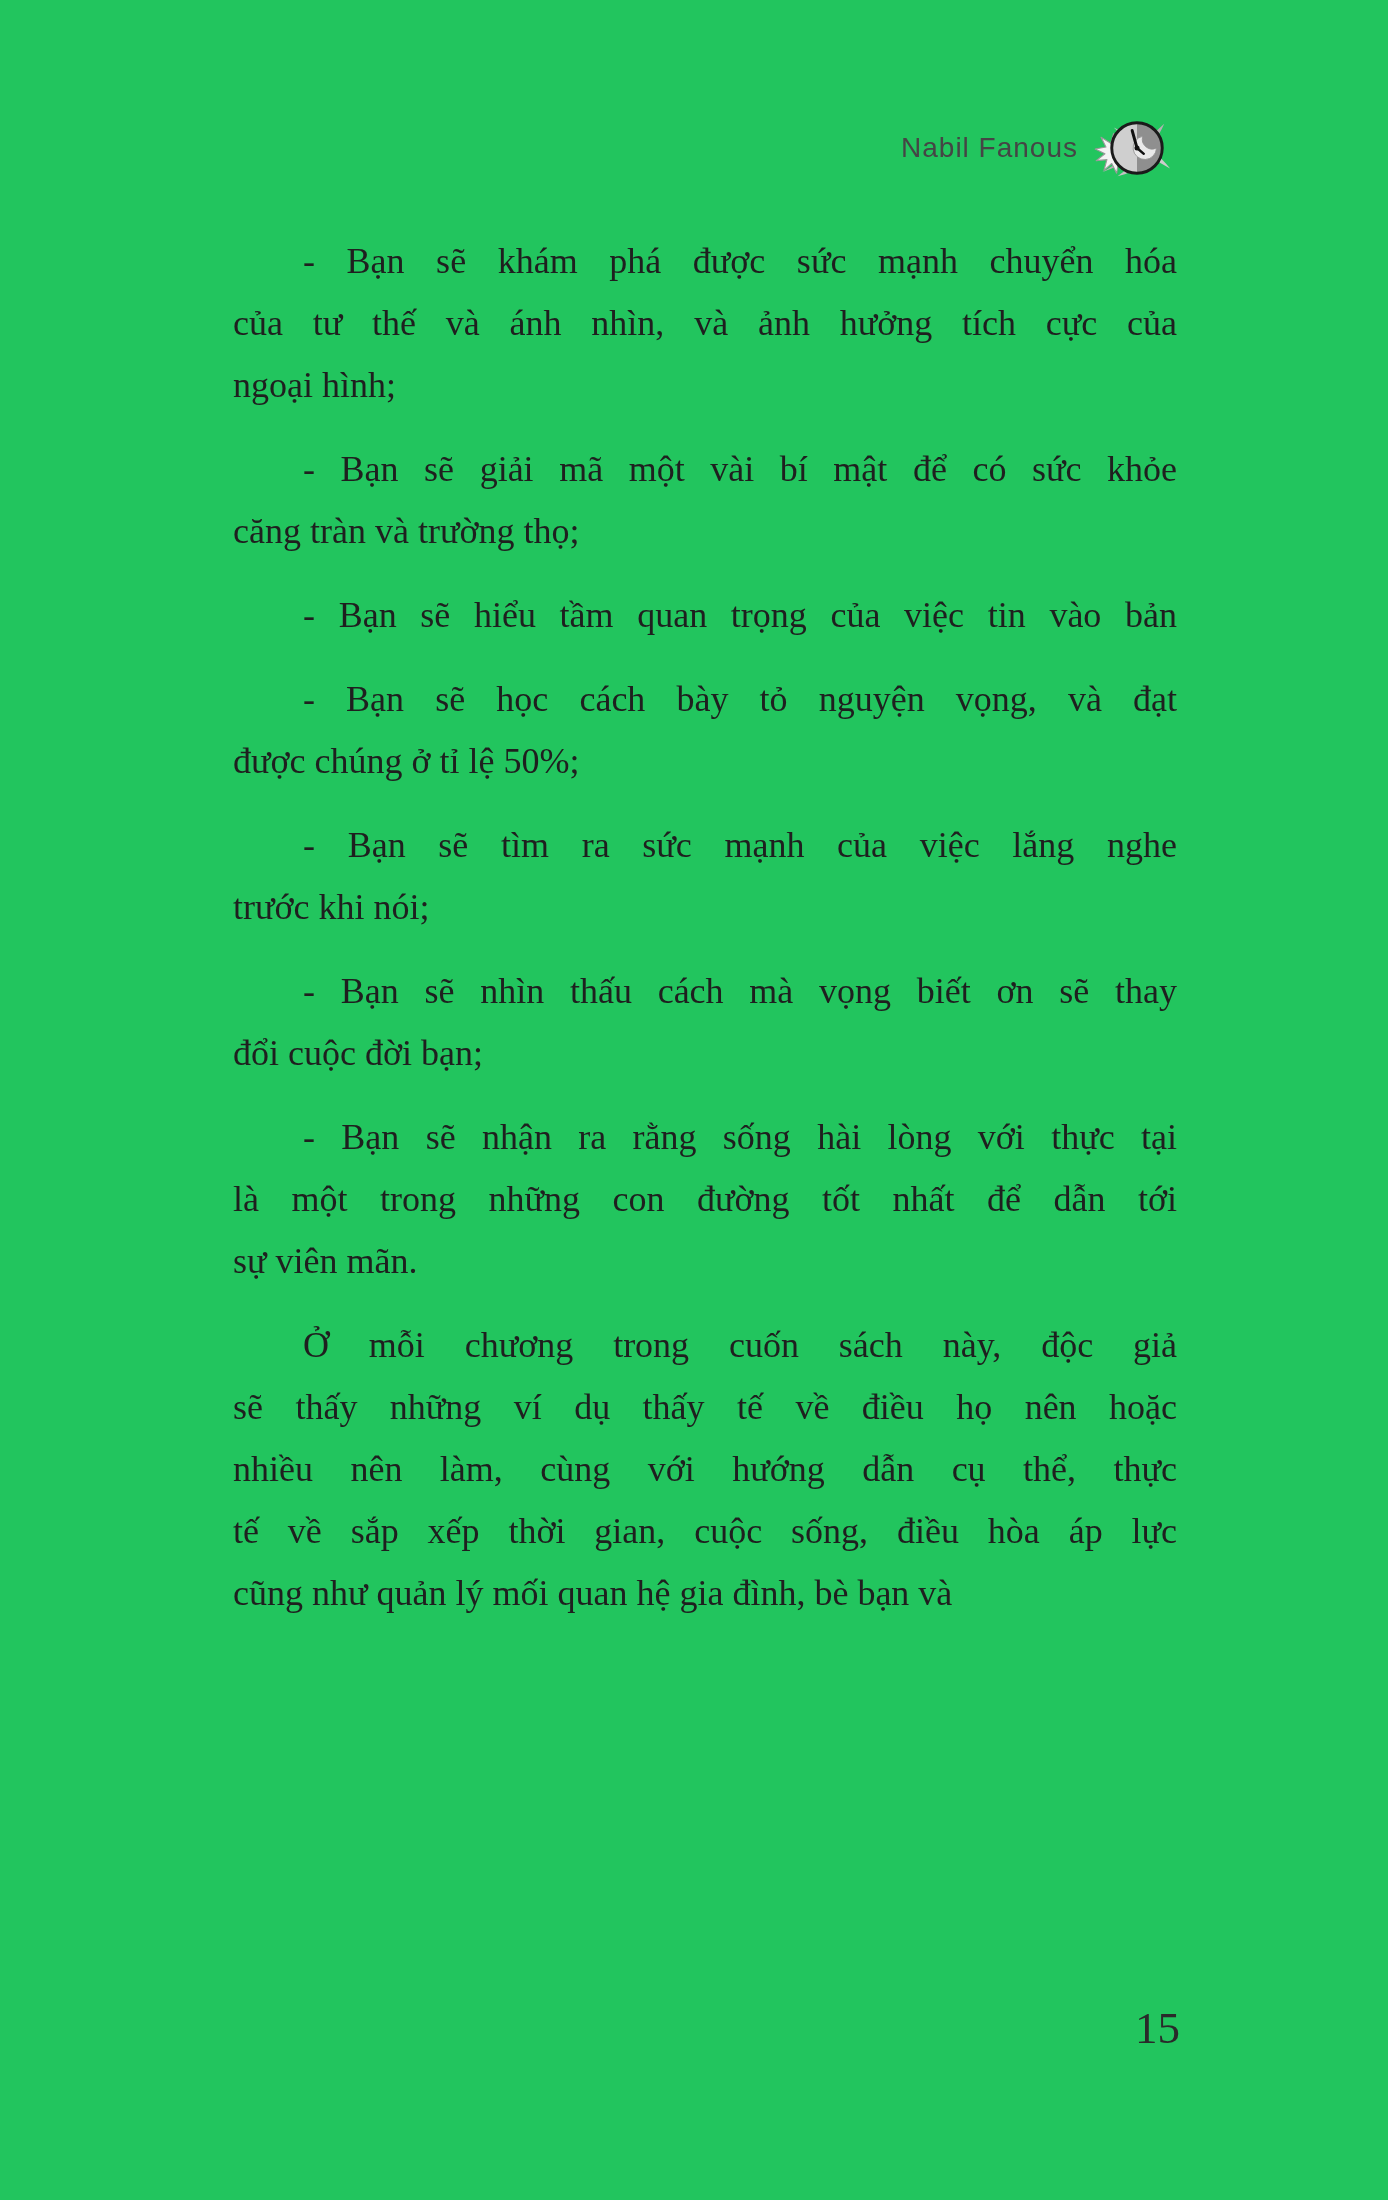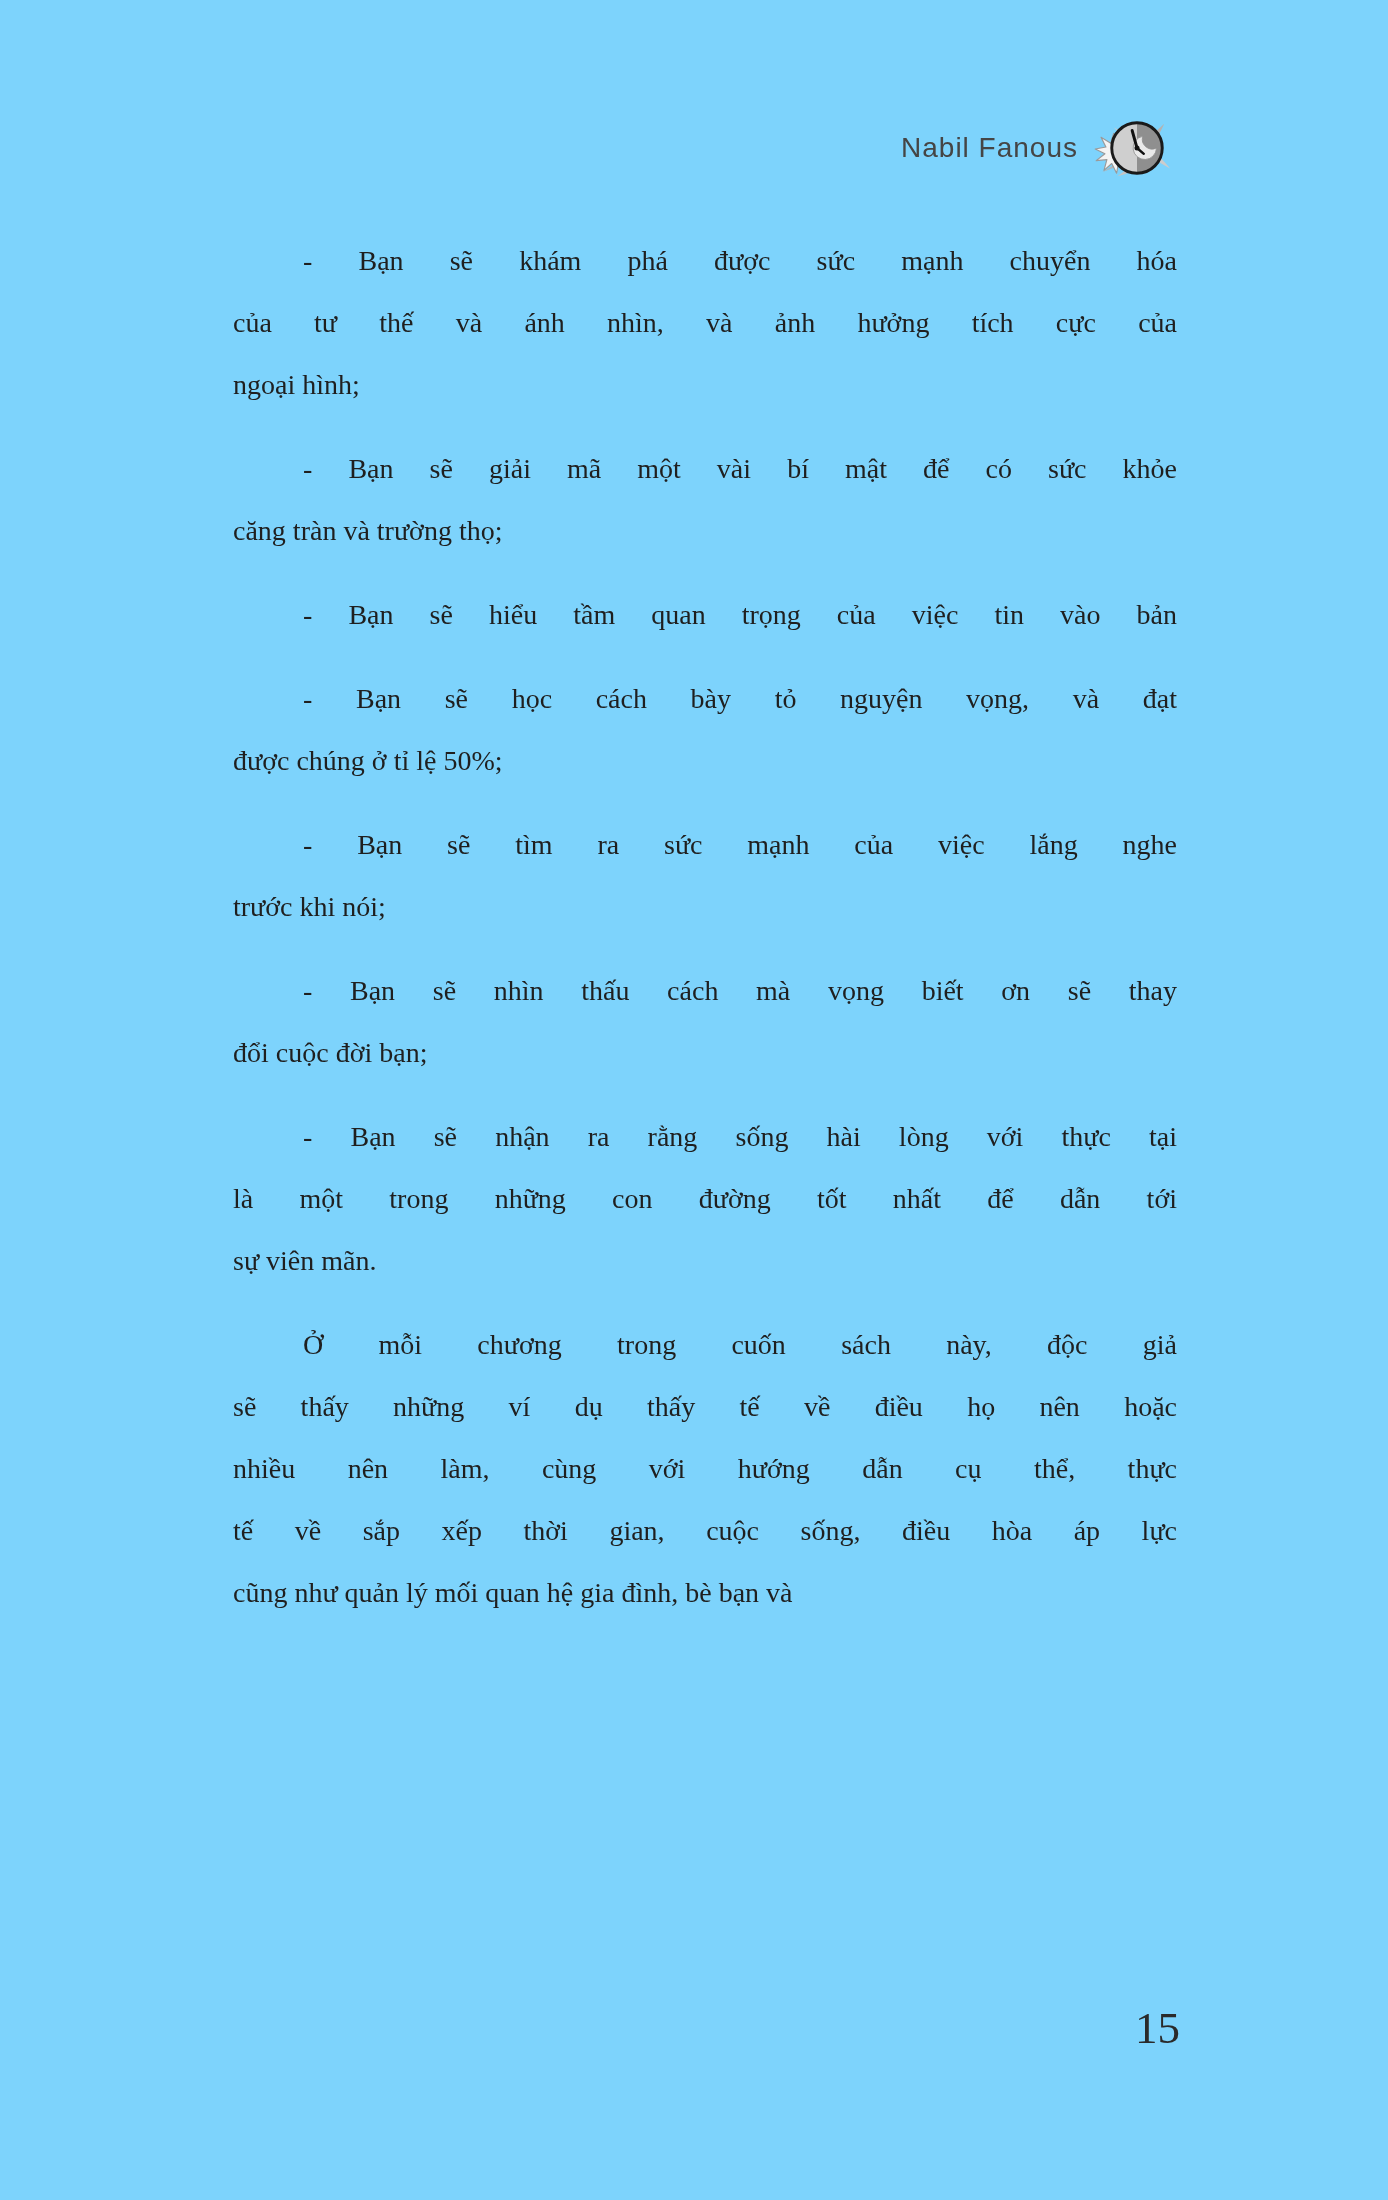"Nabil Fanous" .page { background: #7dd3fc -> #22c55e }
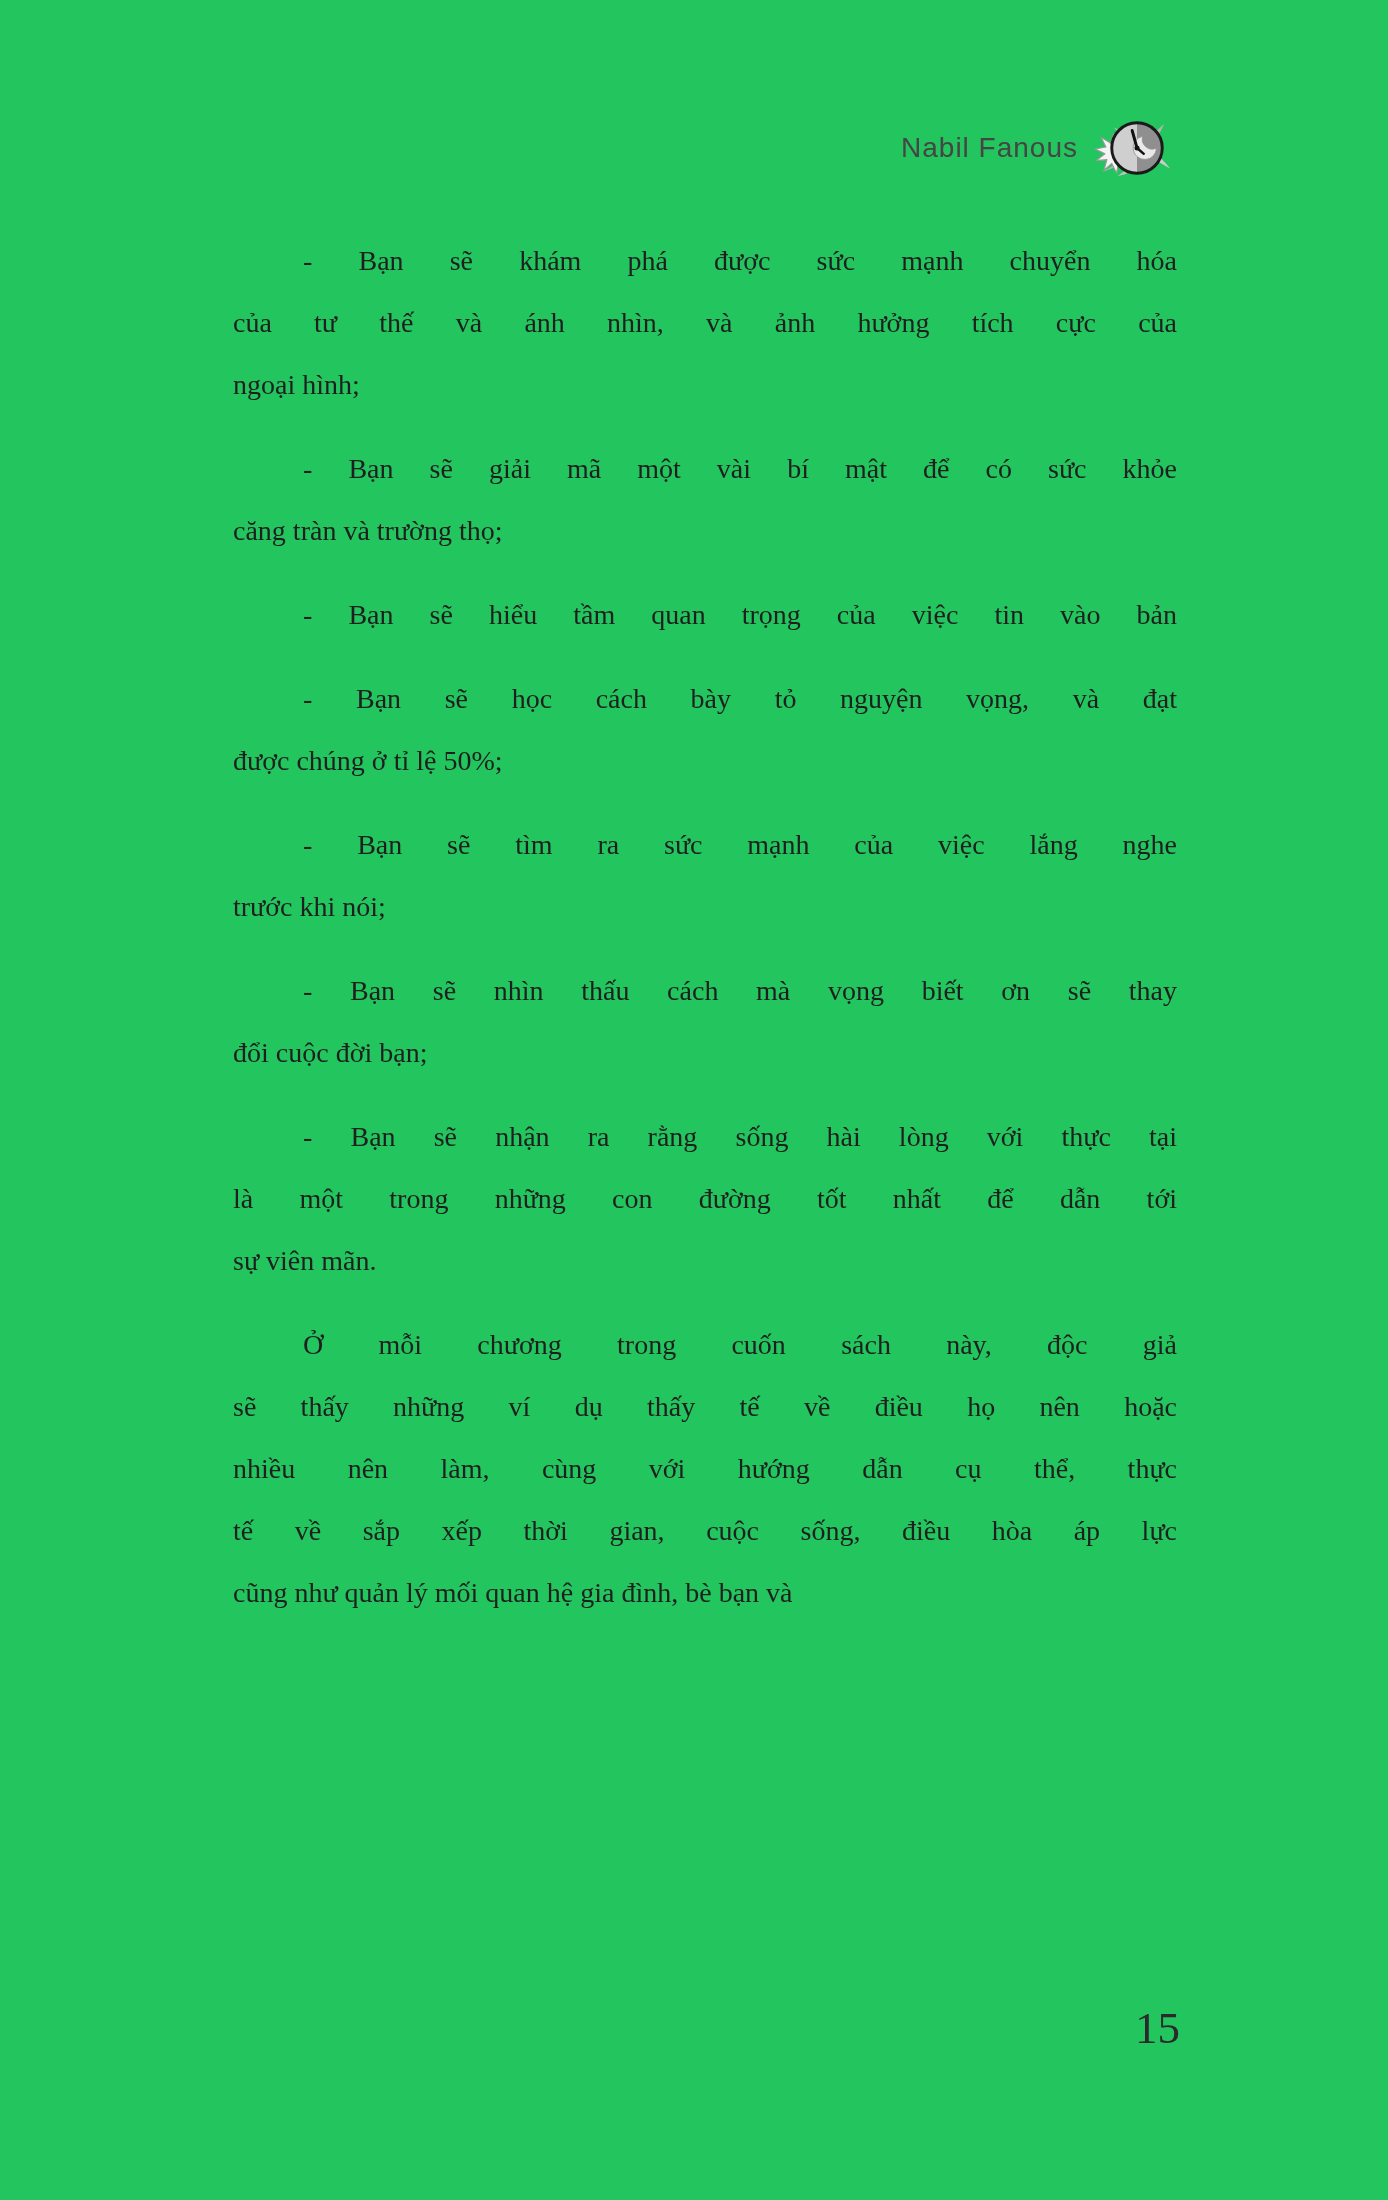"- Bạn sẽ khám phá" .body-text { font-size: 28px -> 36px }
